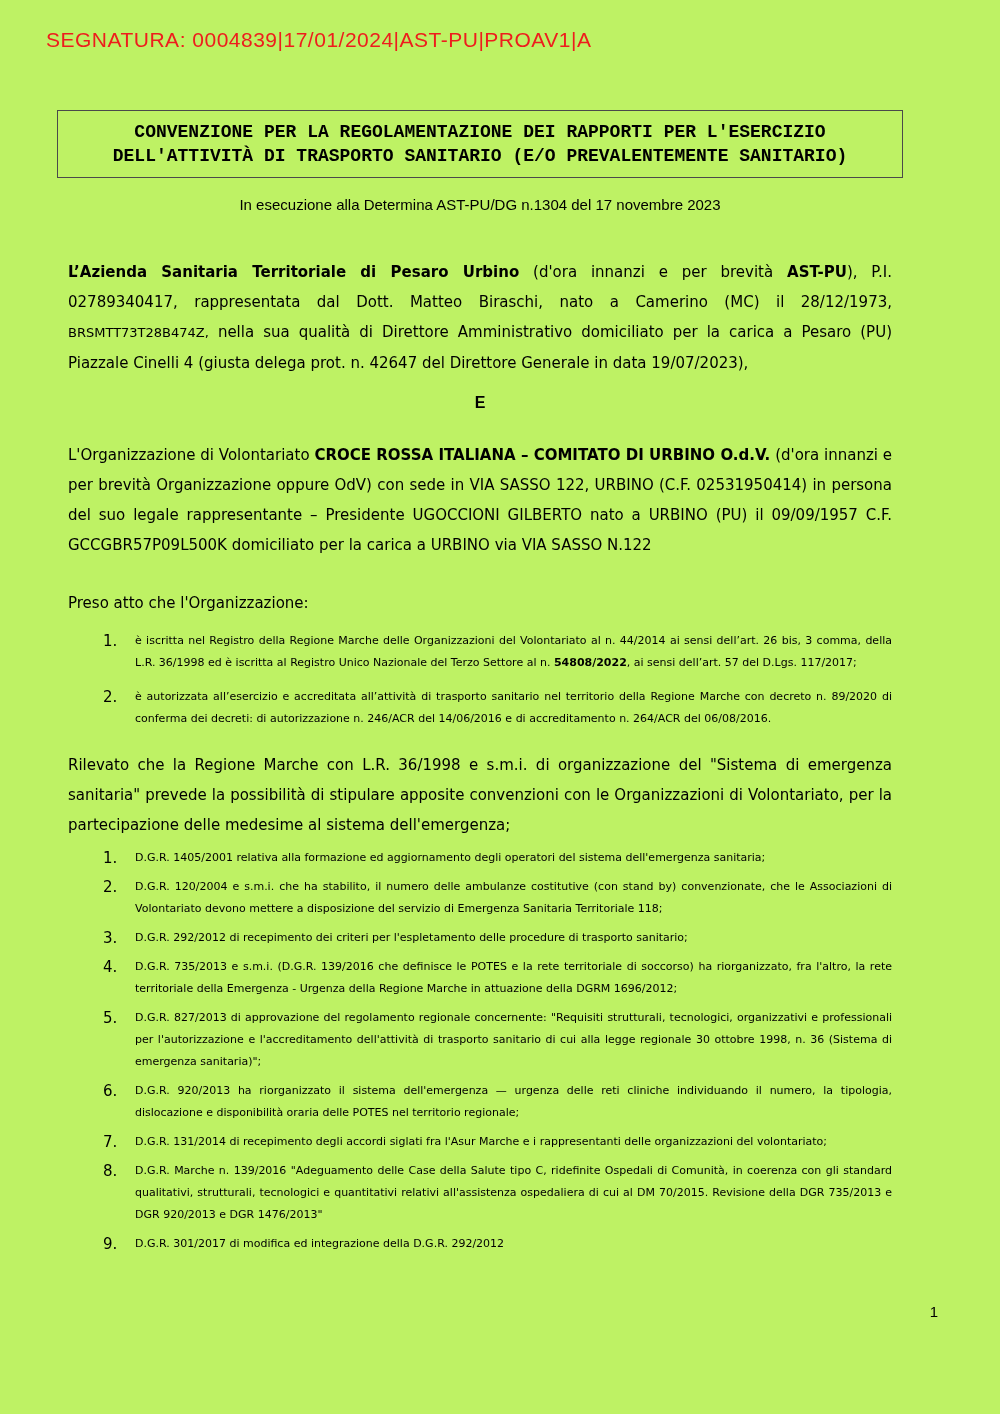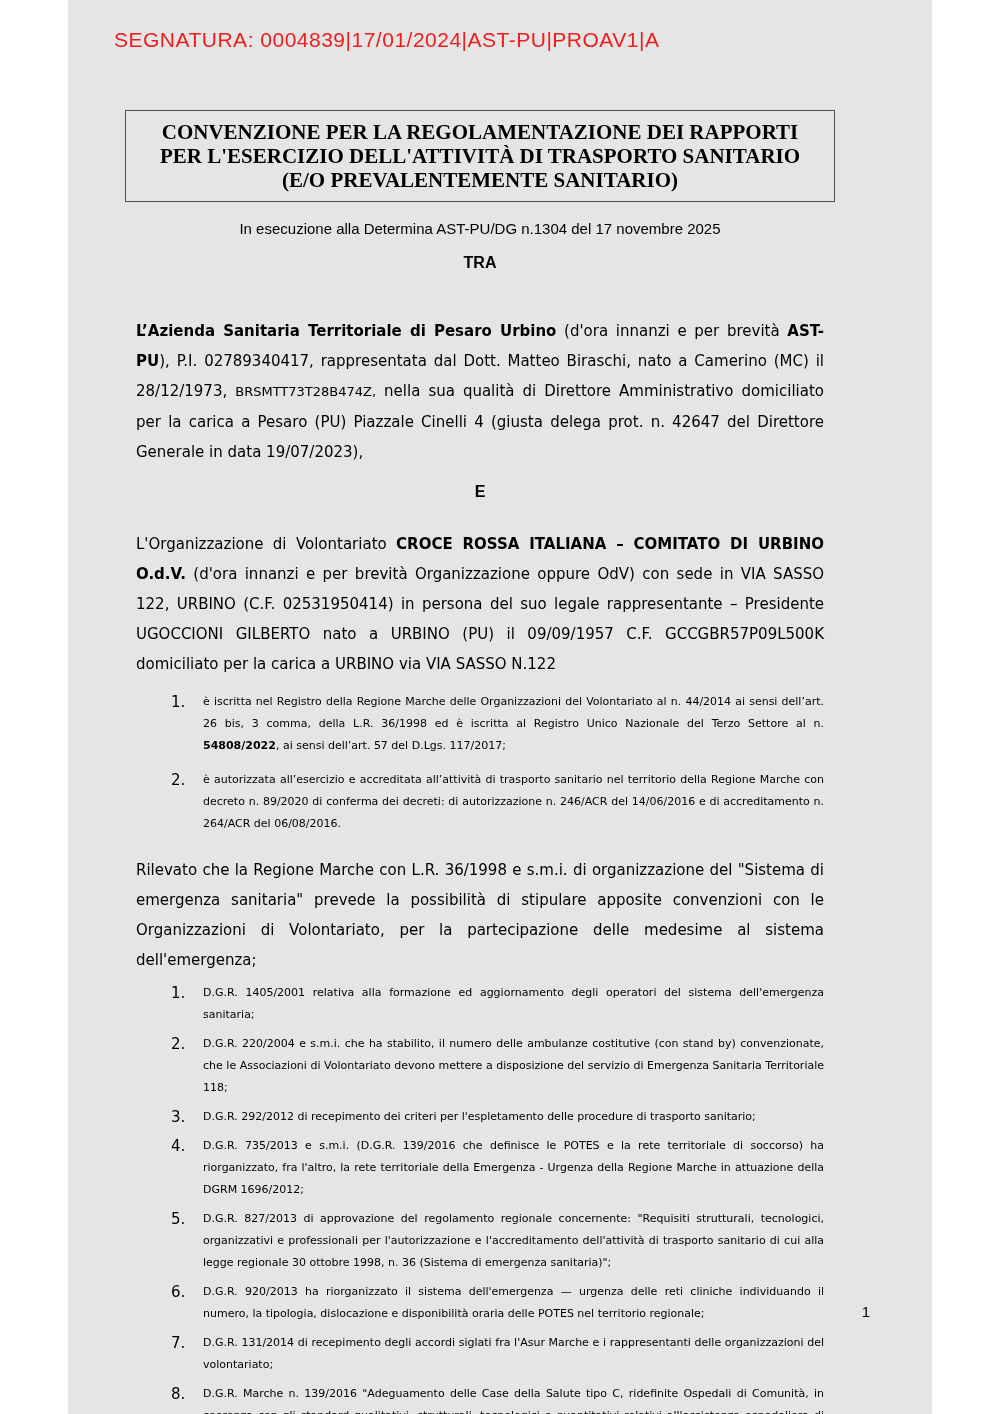"SEGNATURA:" .page { background: #e5e5e5 -> #bef264; width: 864px -> 1000px }
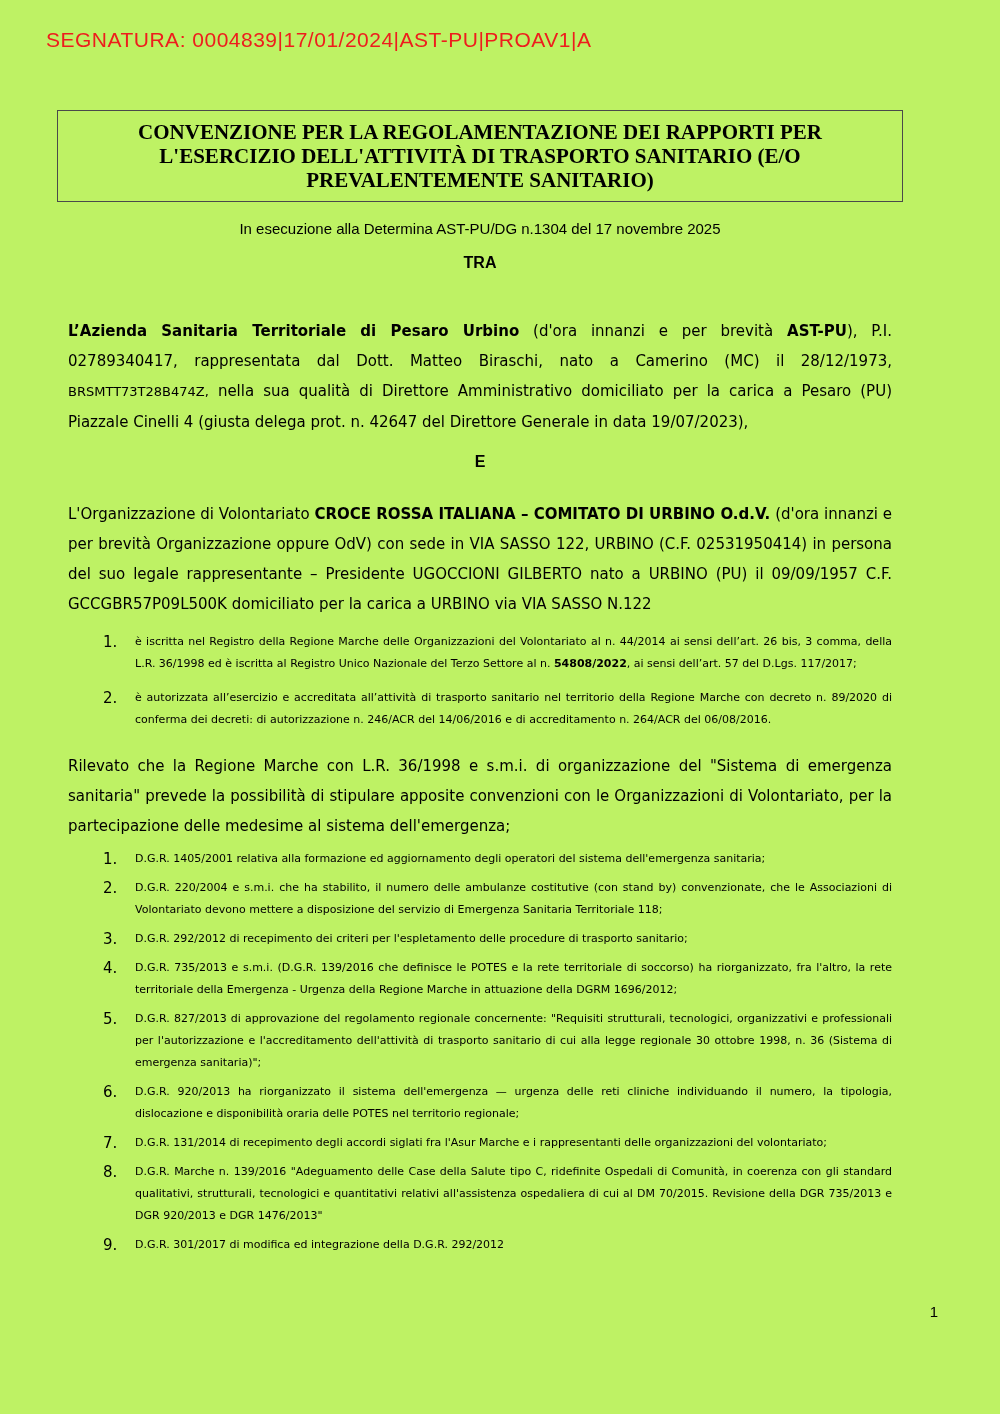"CONVENZIONE PER LA REGOLAMENTAZIONE DEI" .title-box { font-family: Liberation Serif, serif -> Liberation Mono, monospace; font-size: 21px -> 18px }
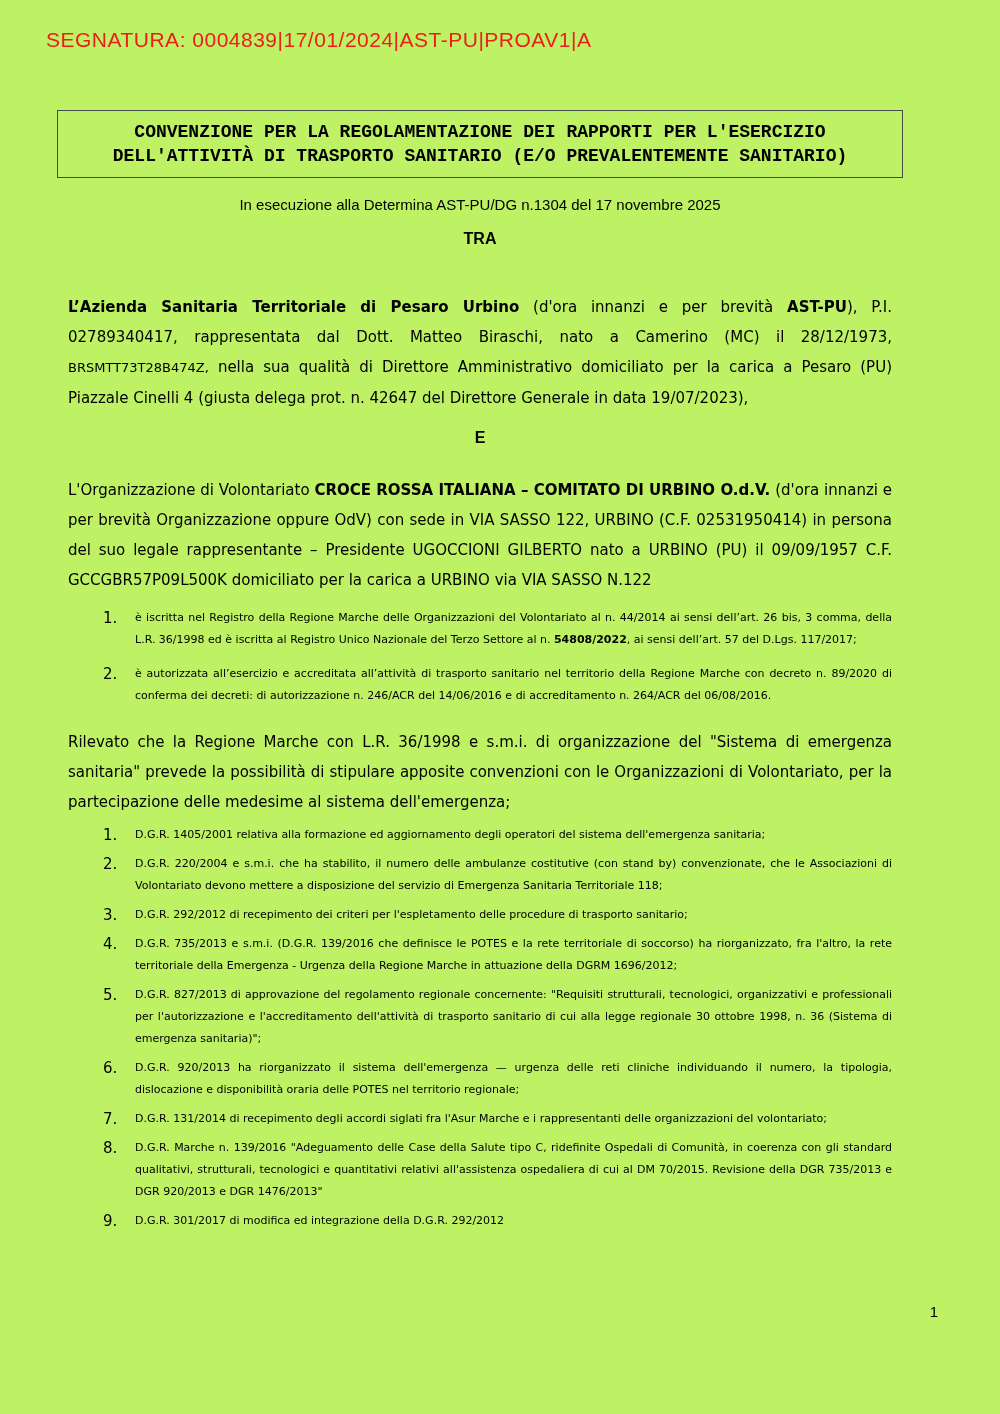"In esecuzione alla Determina AST-PU/DG" div.subtitle { text: 2025 -> 2023 }
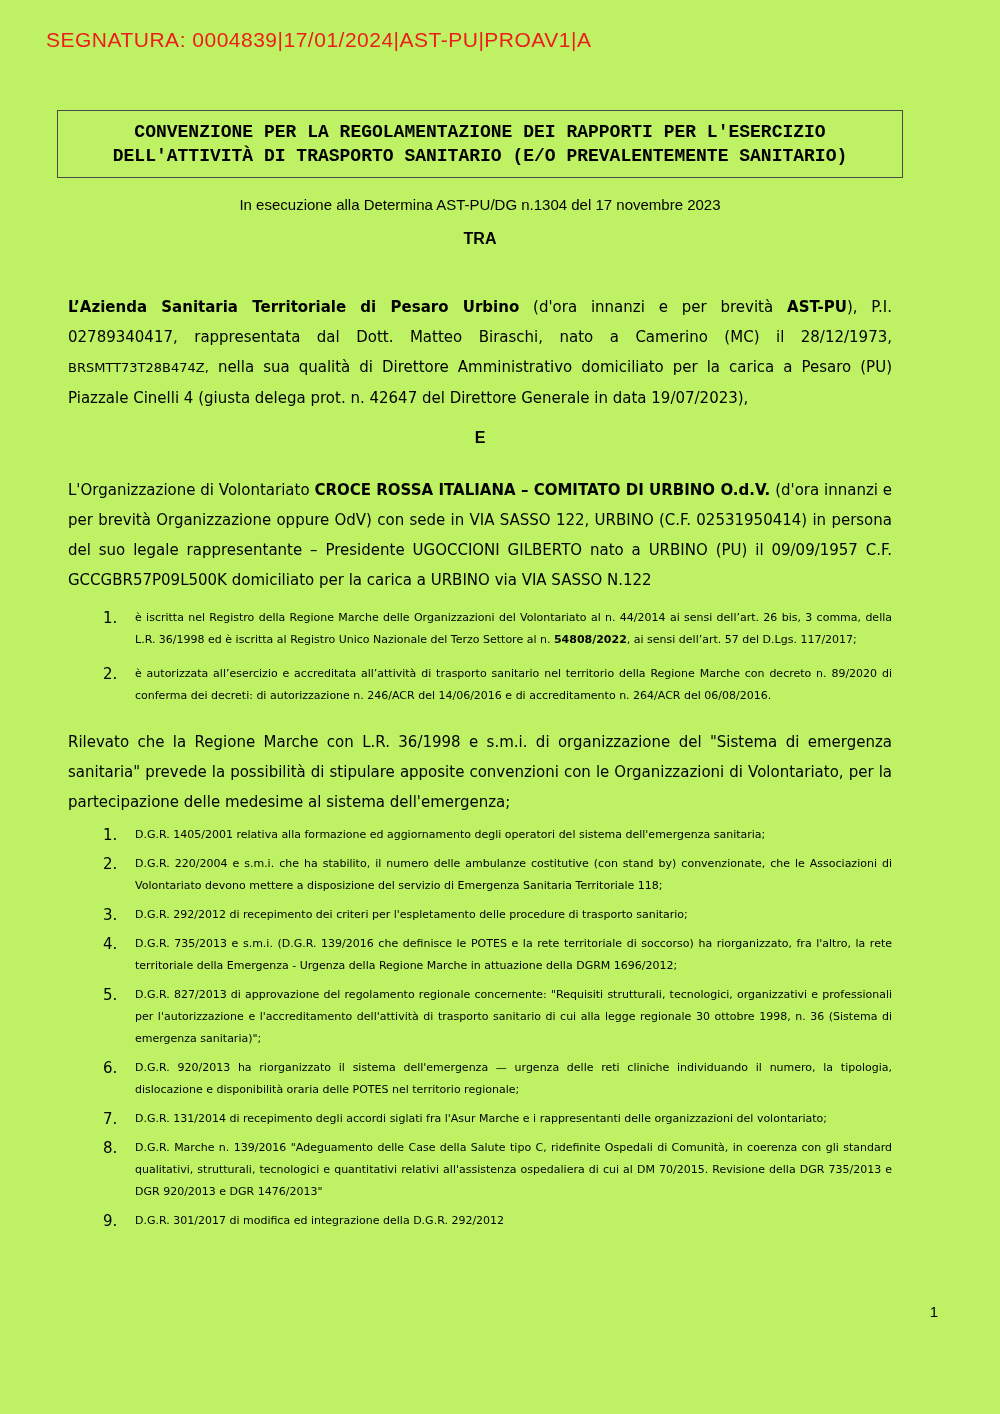"TRA" div.heading-center { html: <div>TRA</div> -> none }
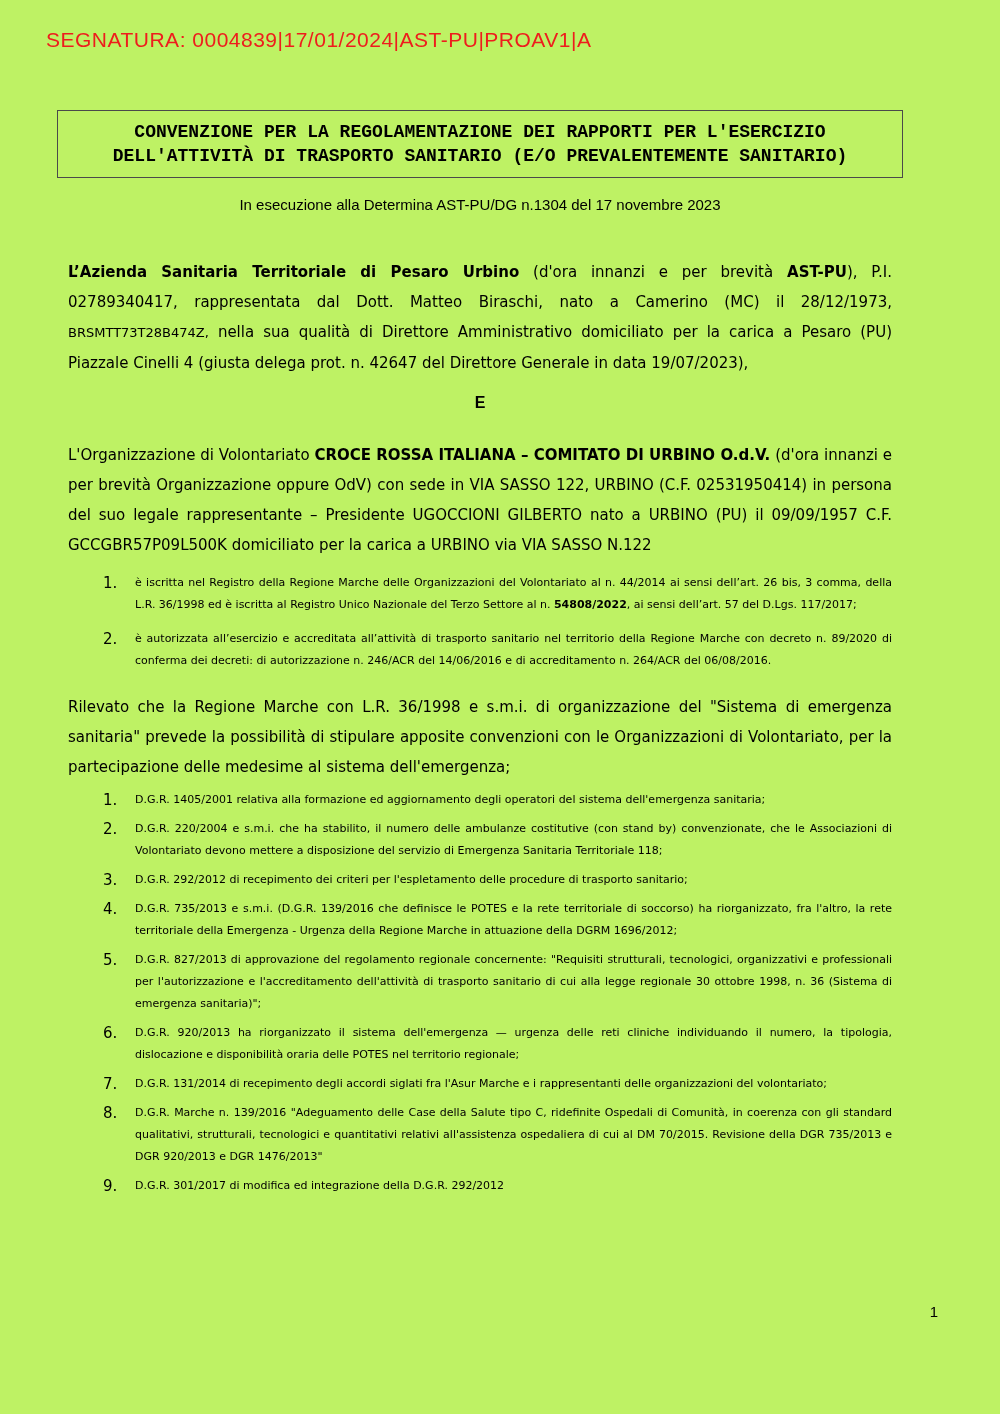"Preso atto che l'Organizzazione:" div.para { html: none -> <div>Preso atto che l'Organizzazione:</div> }
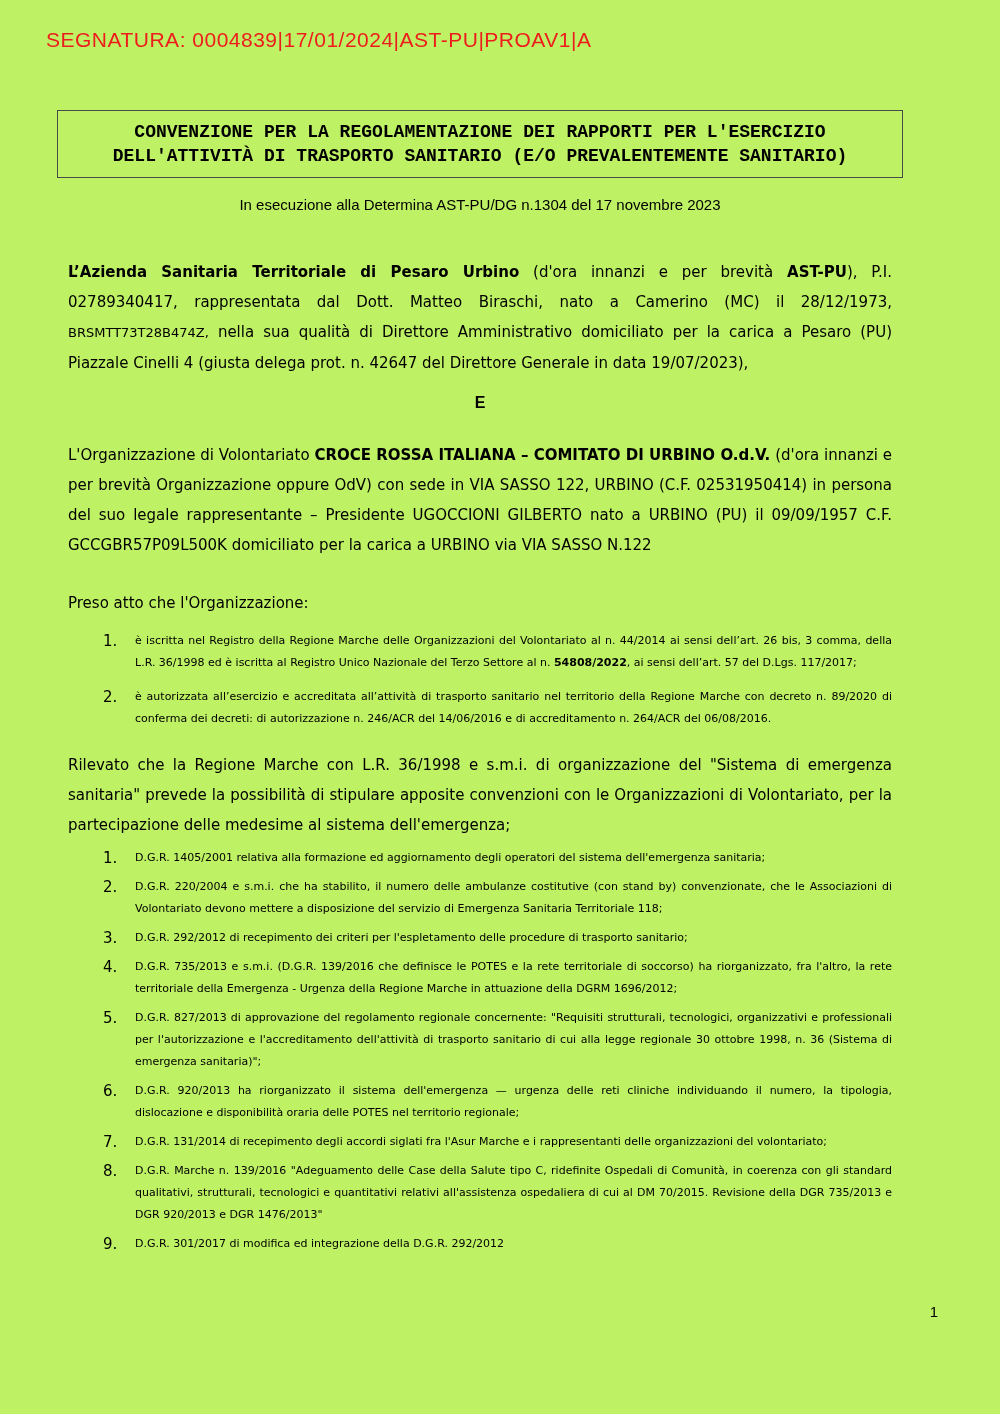"D.G.R. 220/2004 e s.m.i. che" span.li-text { text: 220/2004 -> 120/2004 }
